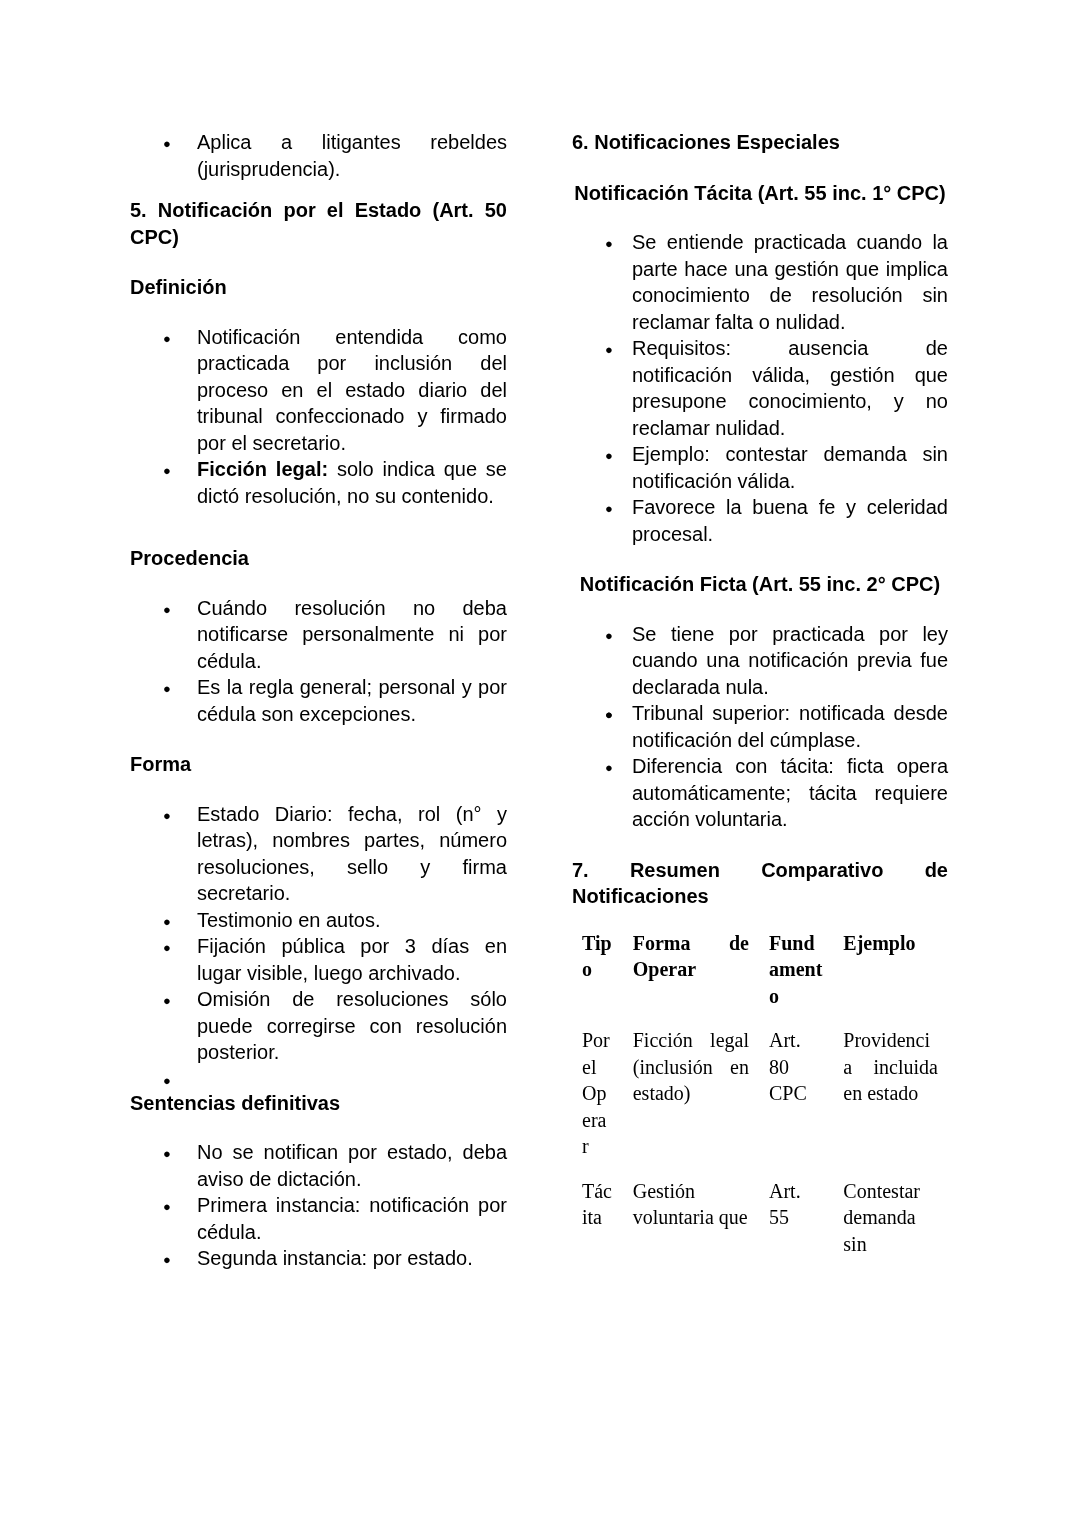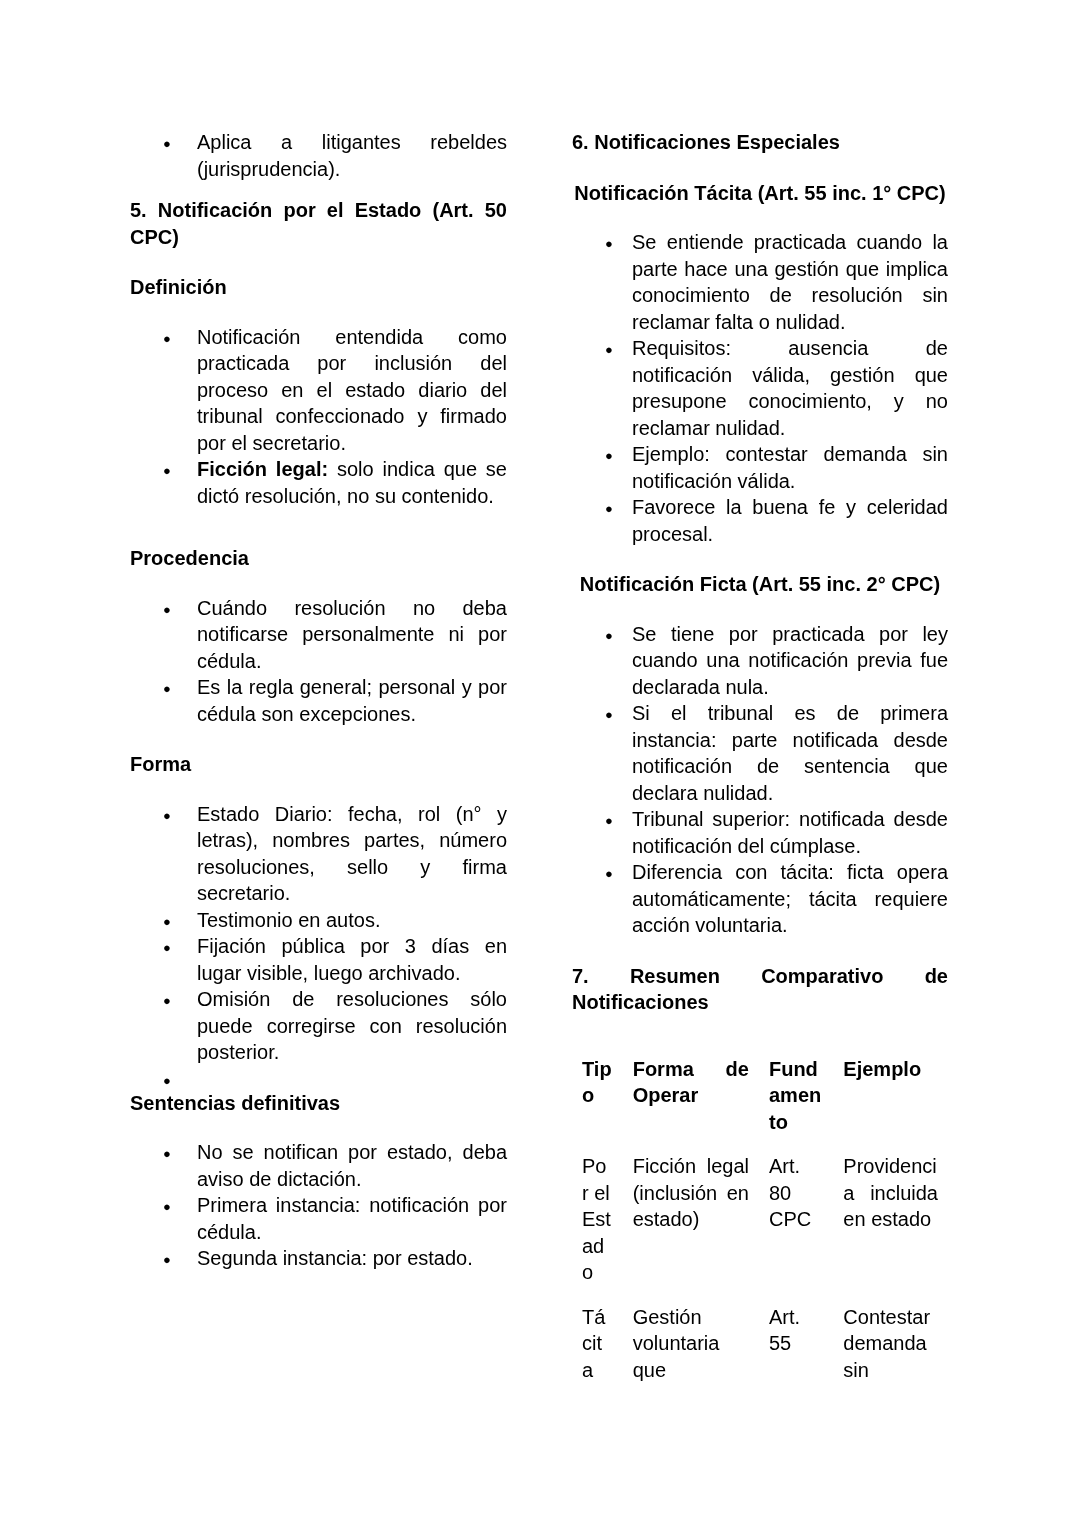"Si el tribunal es de" span { html: <span>Si el tribunal es de primera instancia: parte notificada desde notificación de sentencia que declara nulidad.</span> -> none }
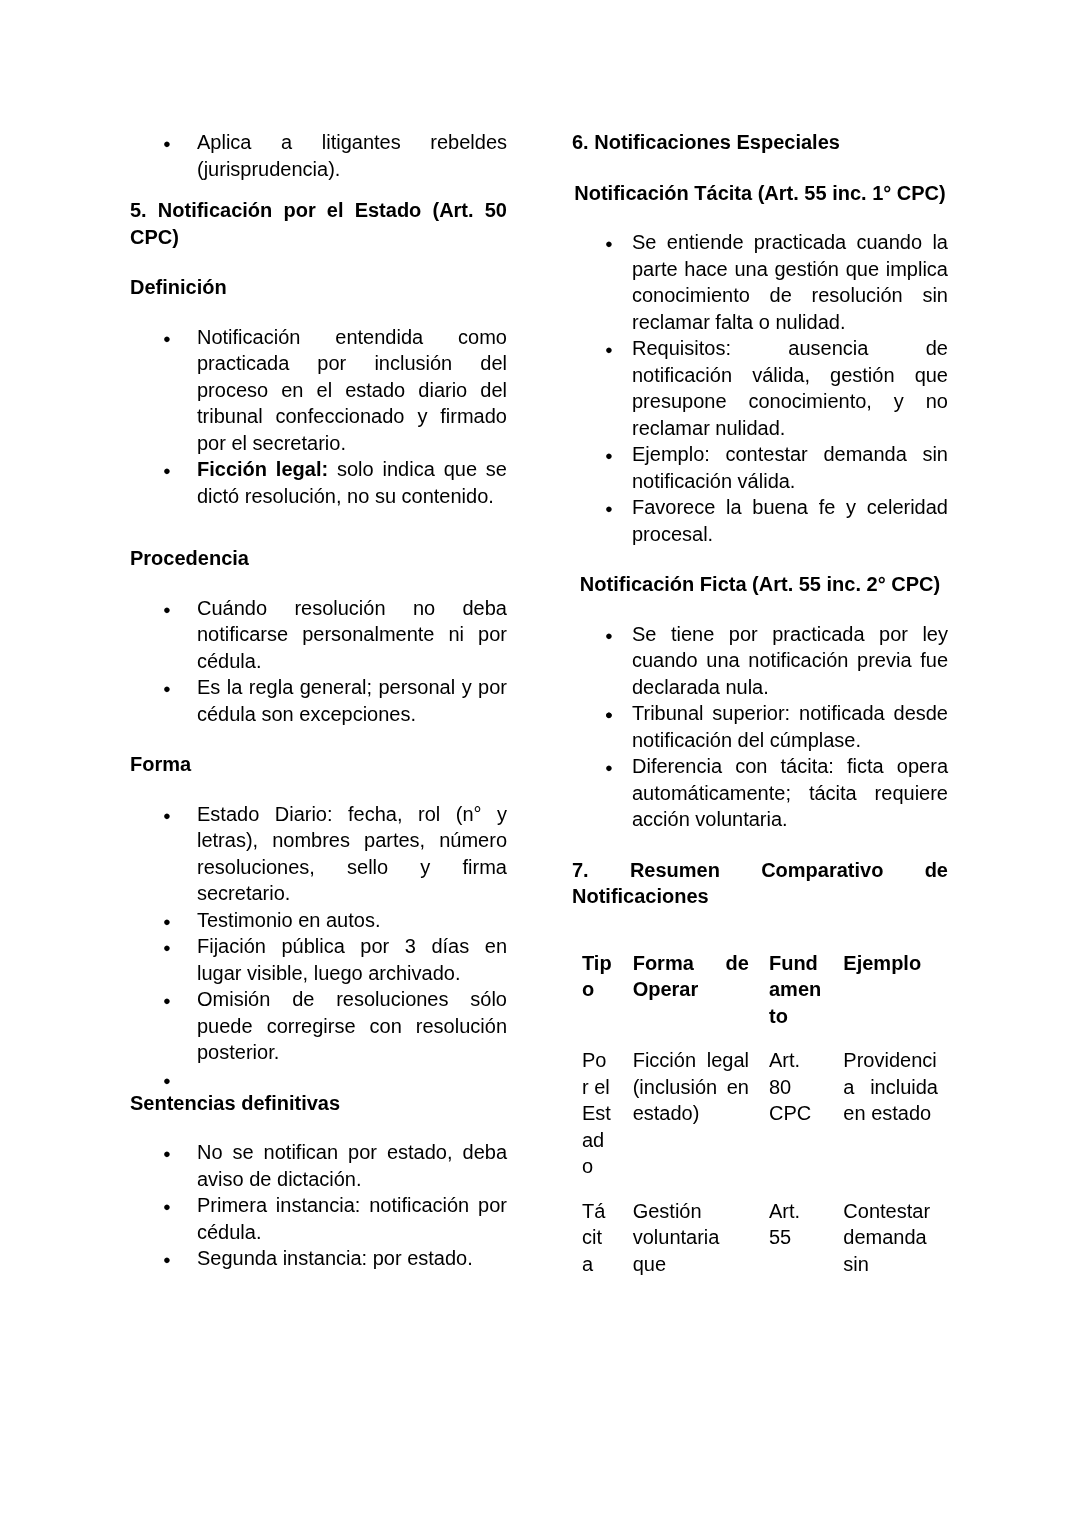"7. Resumen Comparativo de Notificaciones" .heading.tight-bottom { margin-bottom: 31px -> 11px }
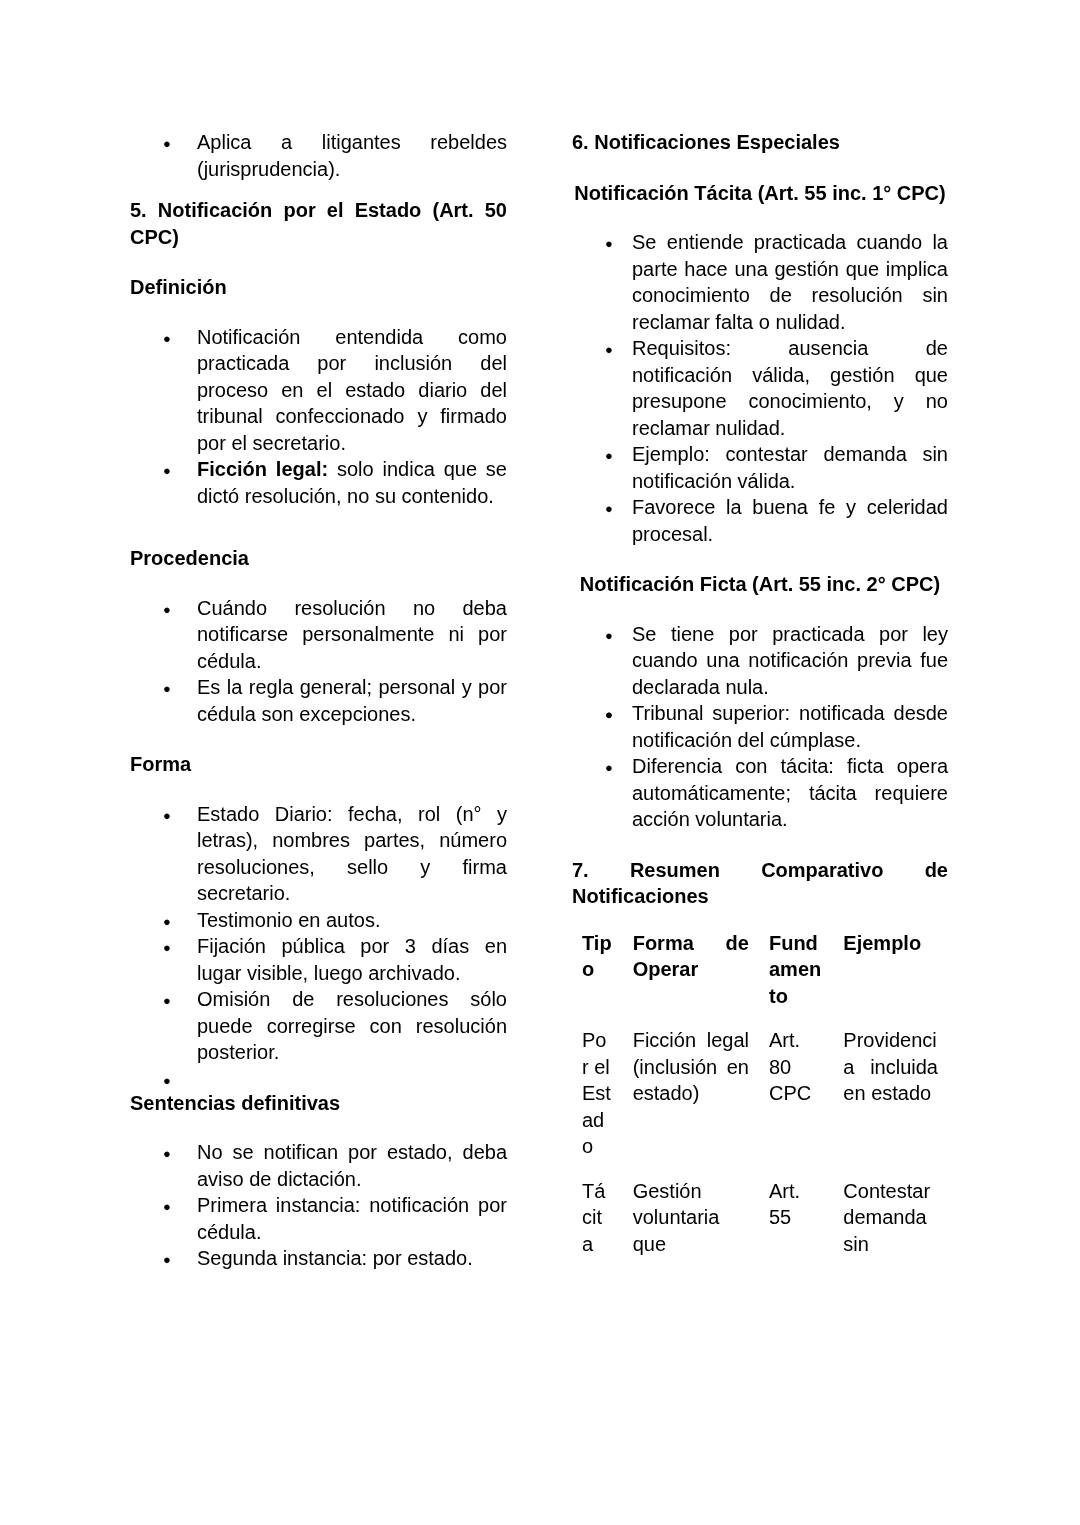"Tipo" table.summary th, table.summary td { font-family: none -> Liberation Serif, serif }
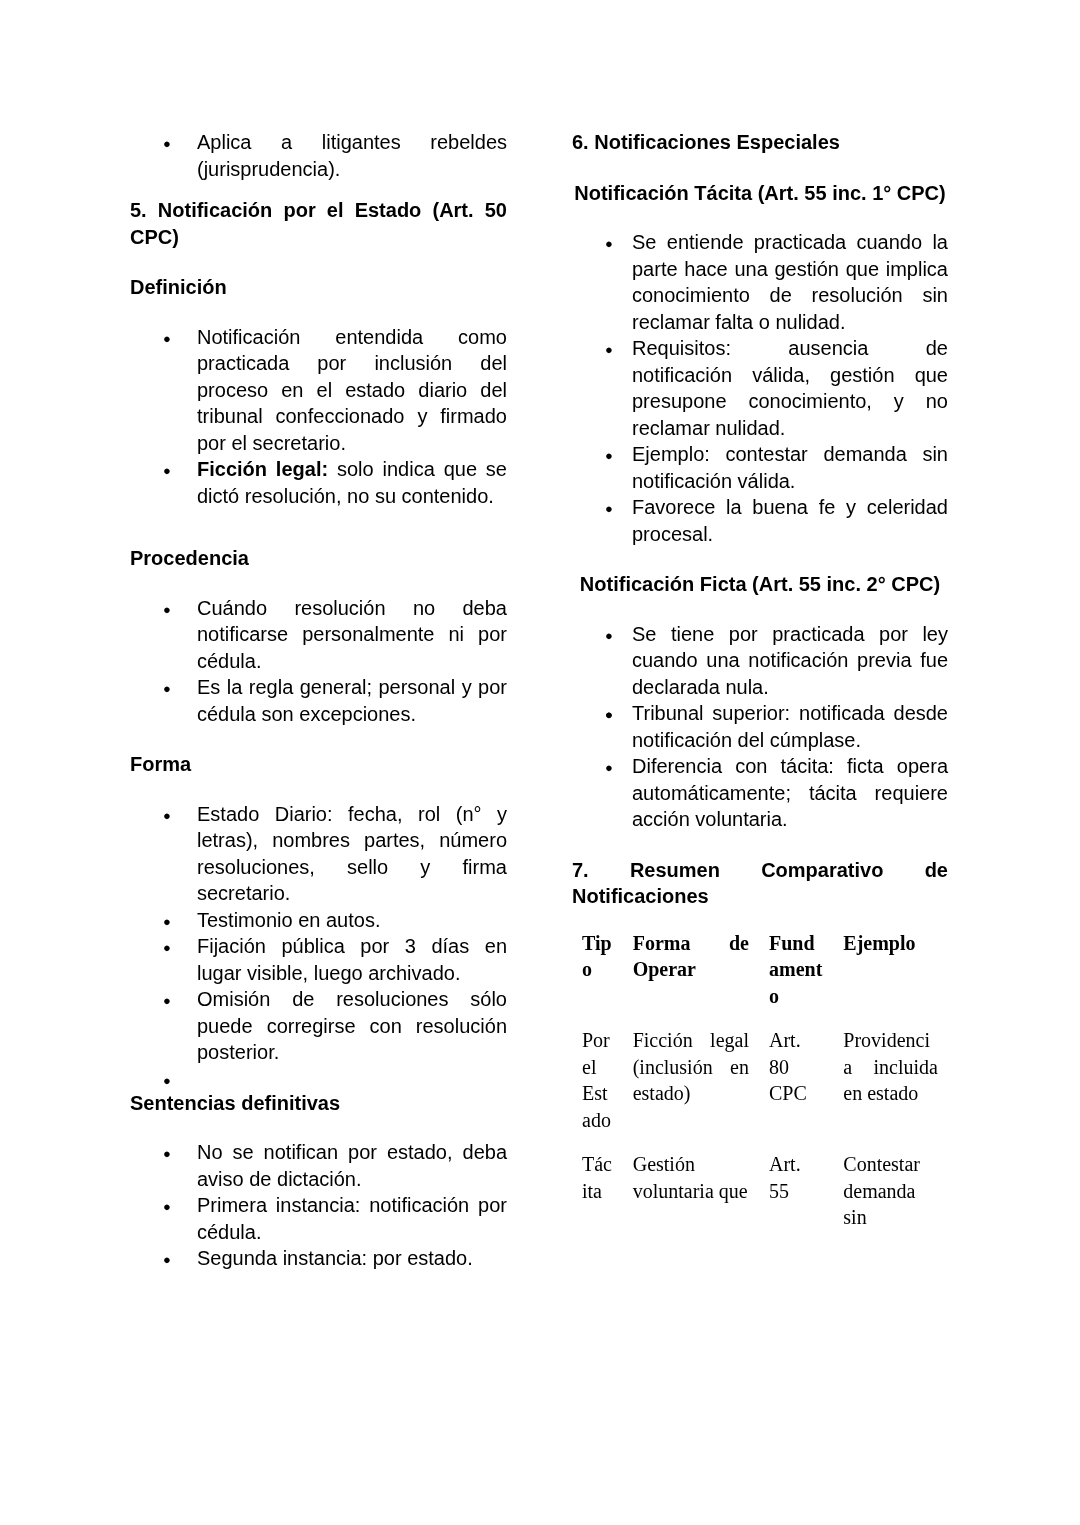"Por el Estado" td { text: Estado -> Operar }
